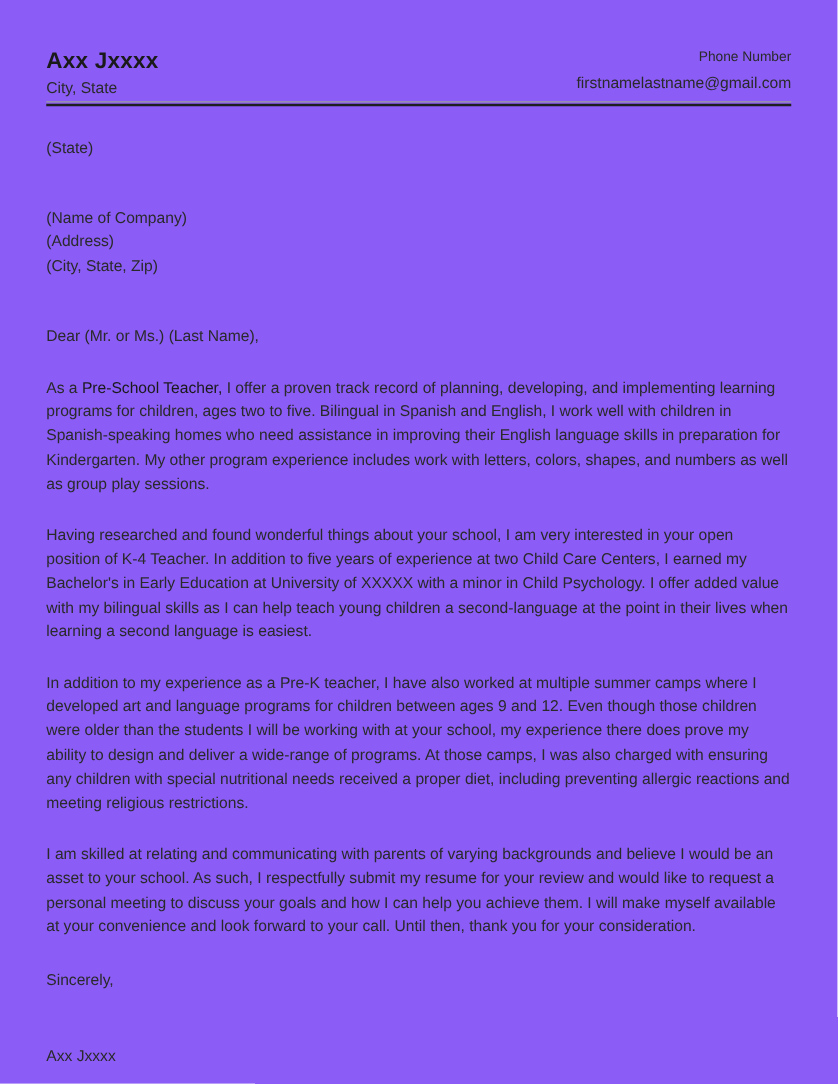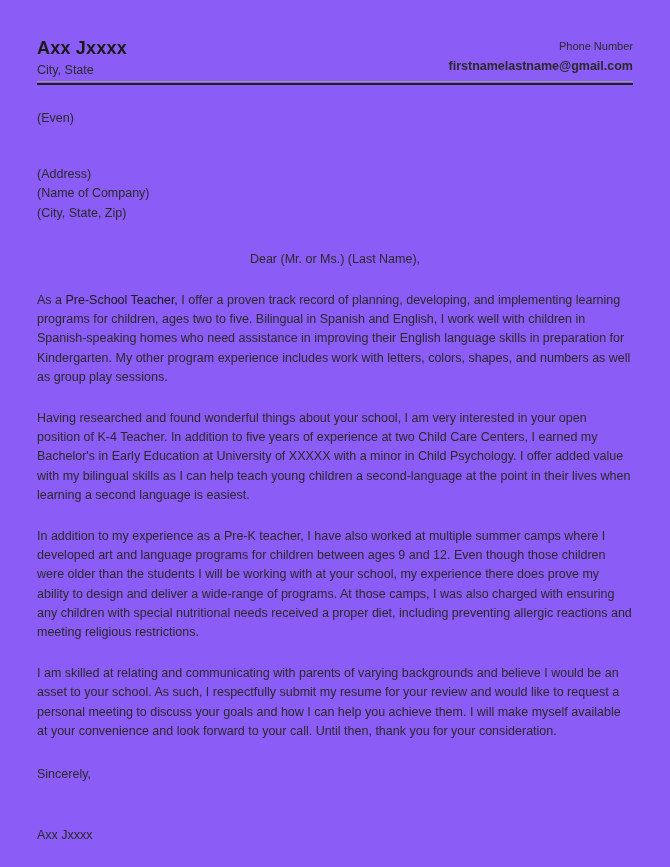"firstnamelastname@gmail.com" .email { font-weight: bold -> none }
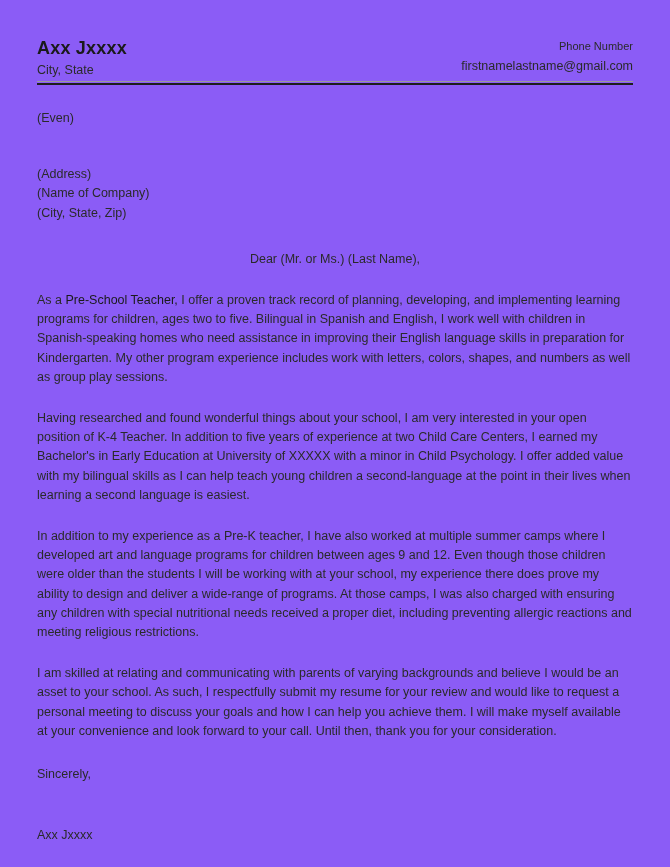"(Even)" div.body-text { text: Even -> State }
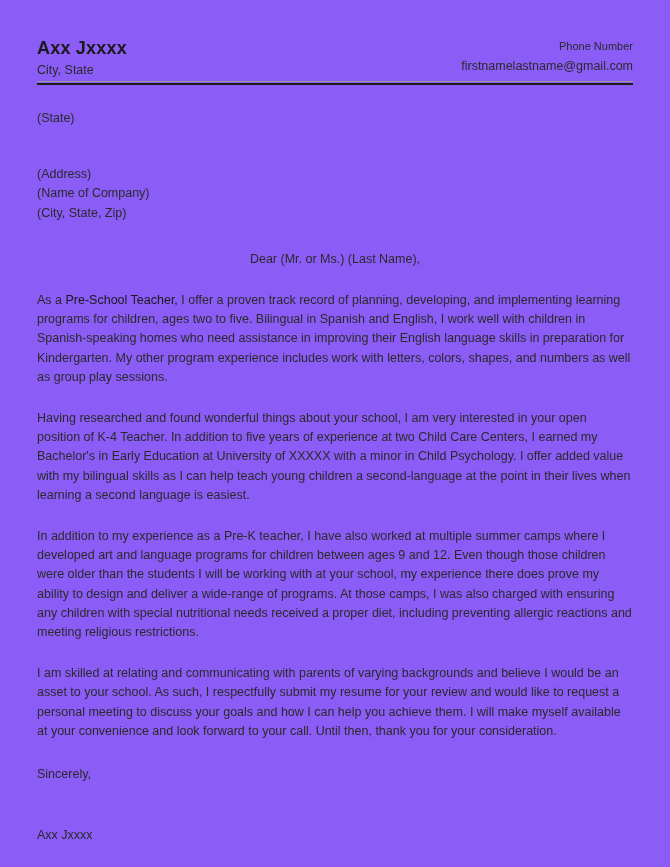"(Address)" div { order: before "(Name of Company)" -> after "(Name of Company)" }
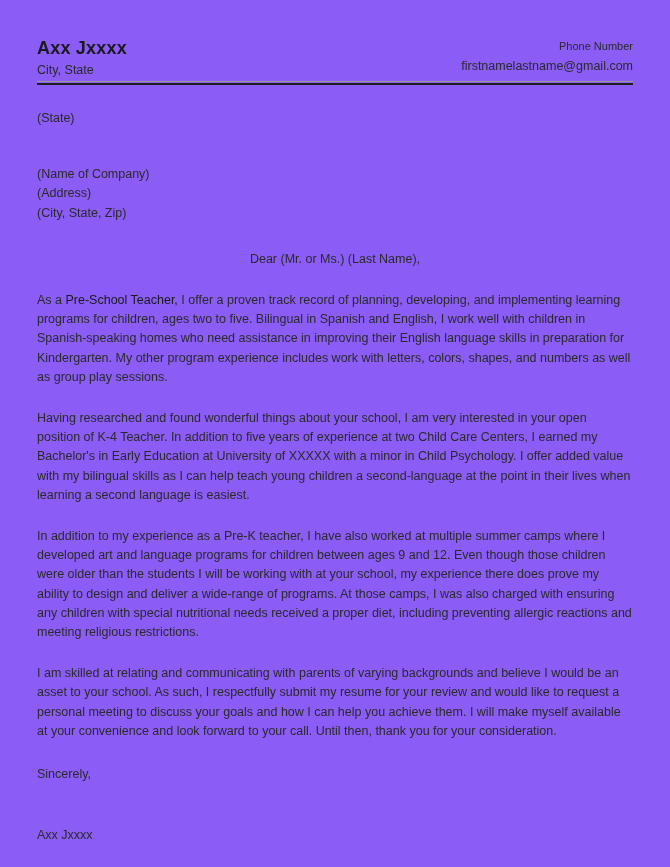"Dear (Mr. or Ms.) (Last" .salutation { margin-top: 27px -> 37px; text-align: center -> none }
